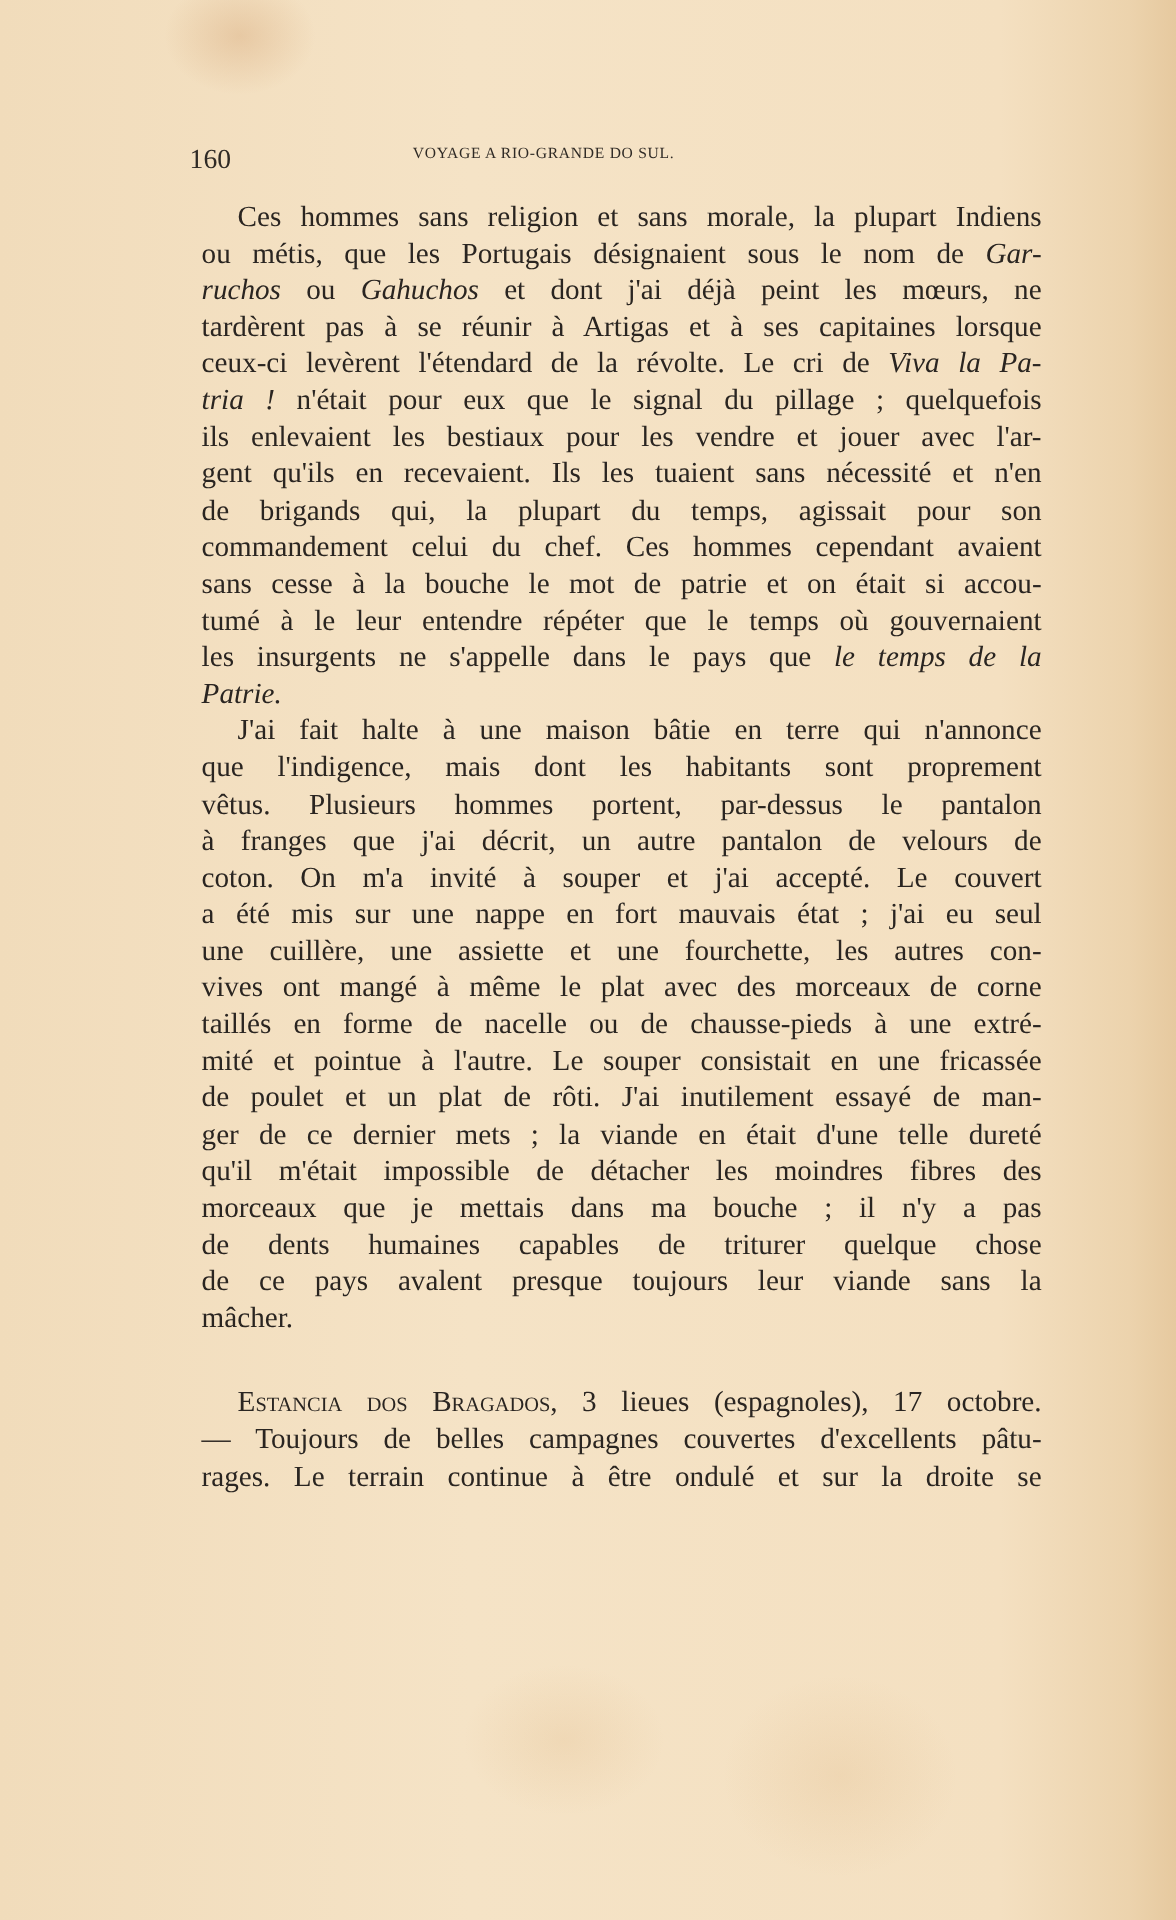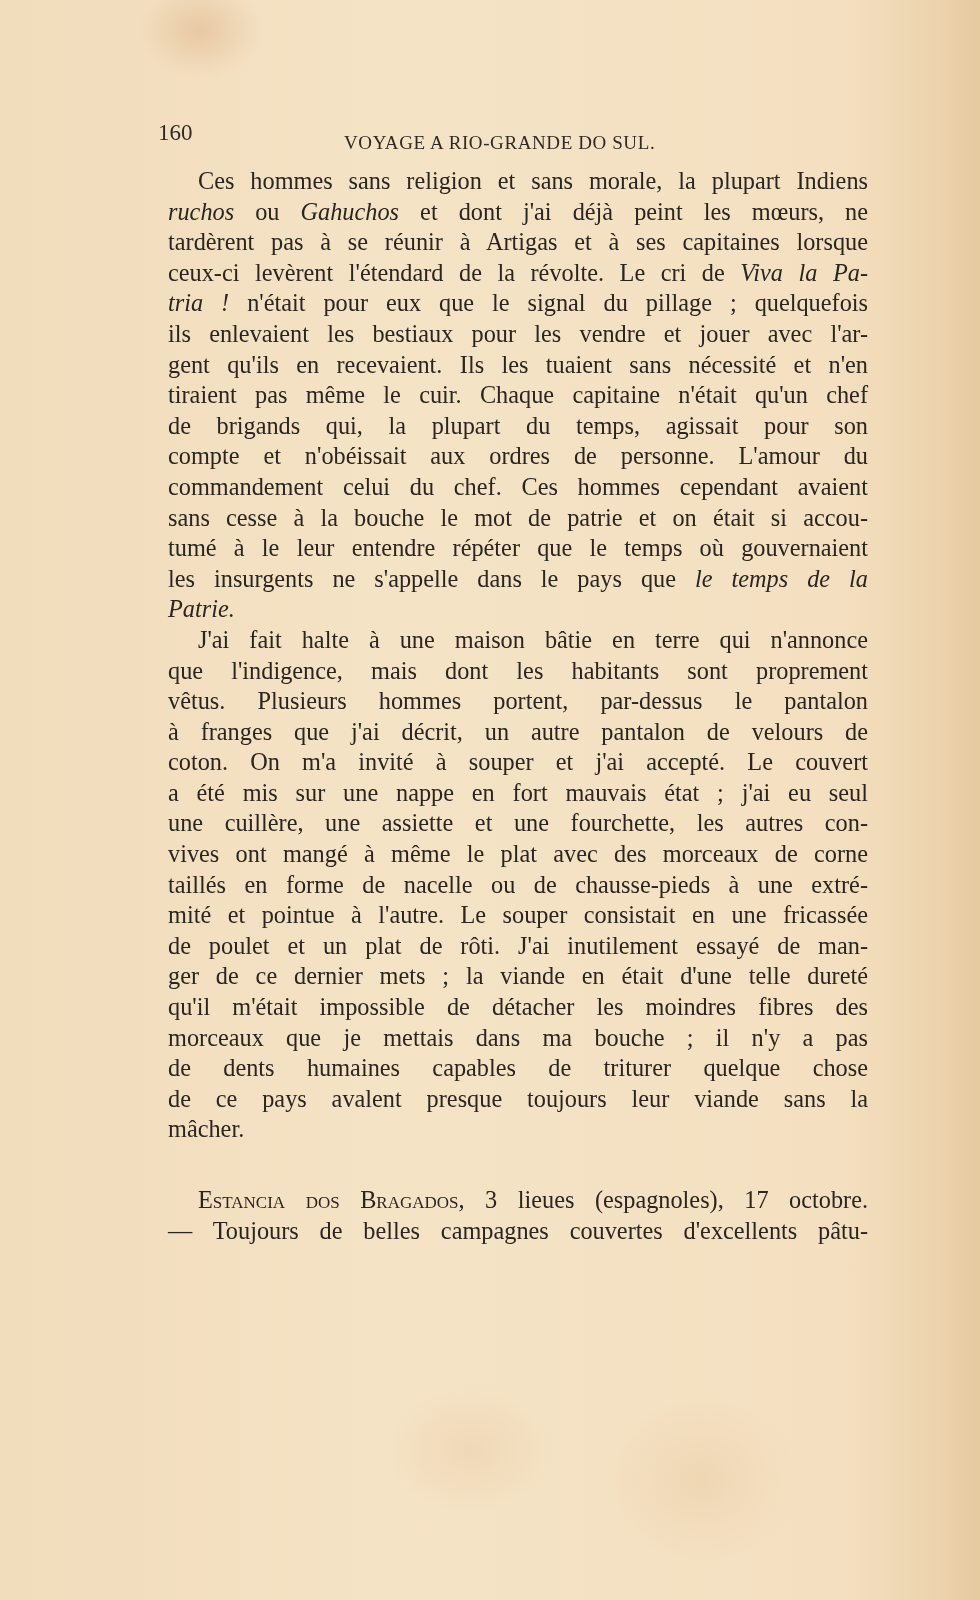"VOYAGE A RIO-GRANDE DO SUL." .running-title { font-size: 19px -> 13px; top: 12px -> 0 }
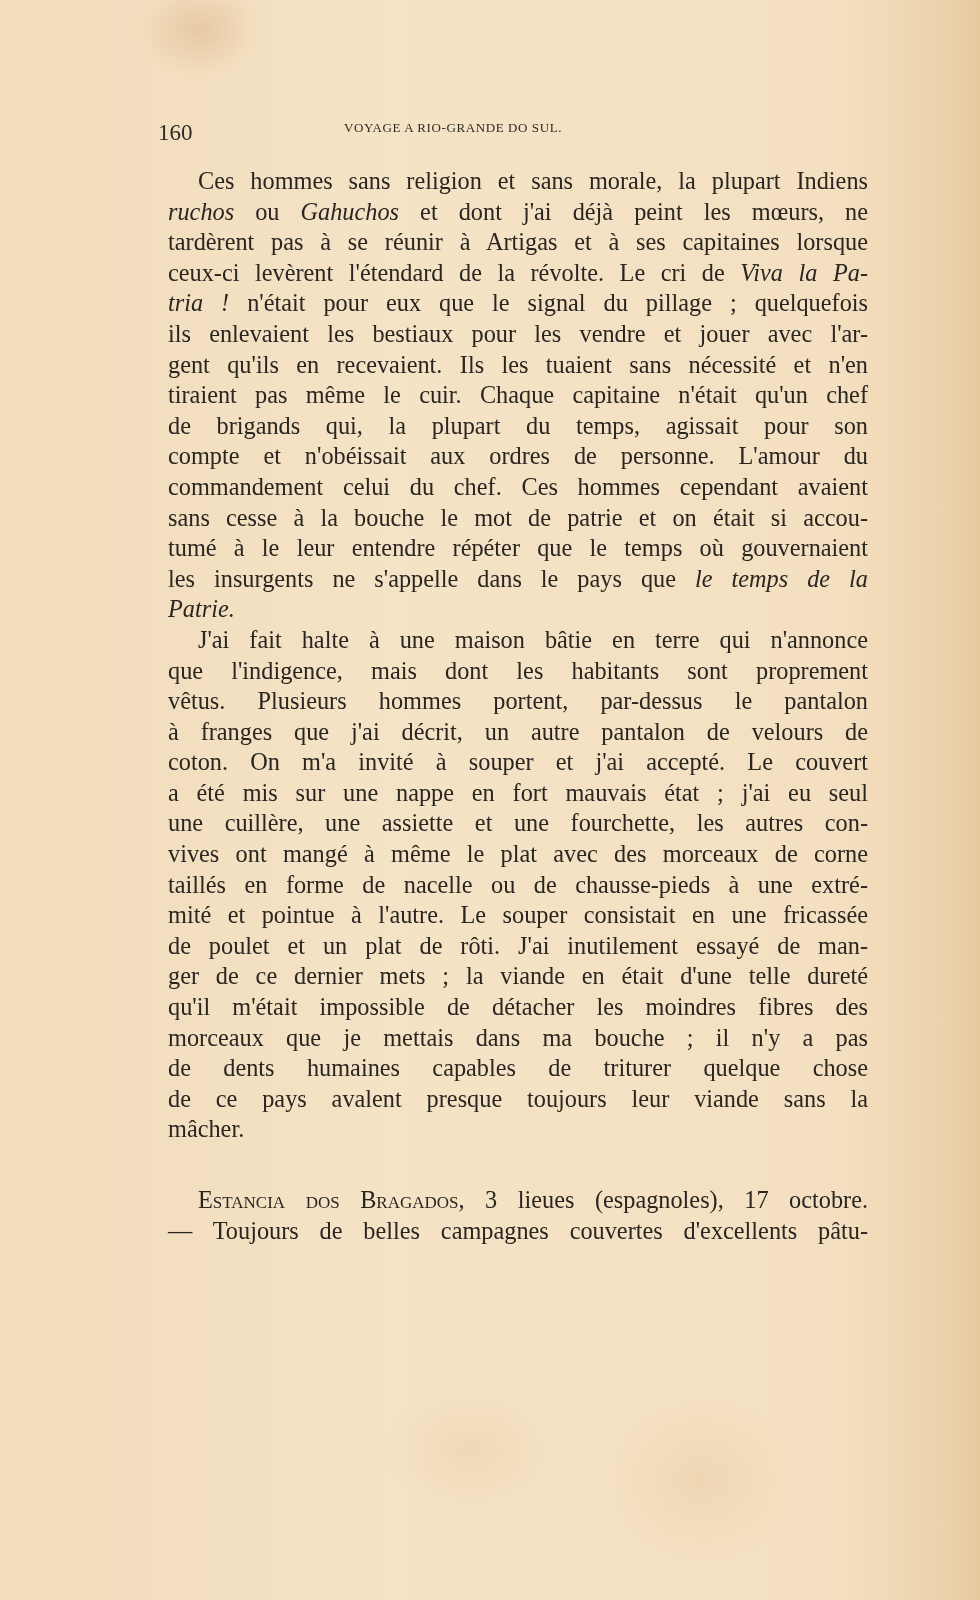"ou métis, que les Portugais" span.line { html: none -> <span><span>ou métis, que les Portugais désignaient sous le nom de </span><i>Gar-</i></span> }
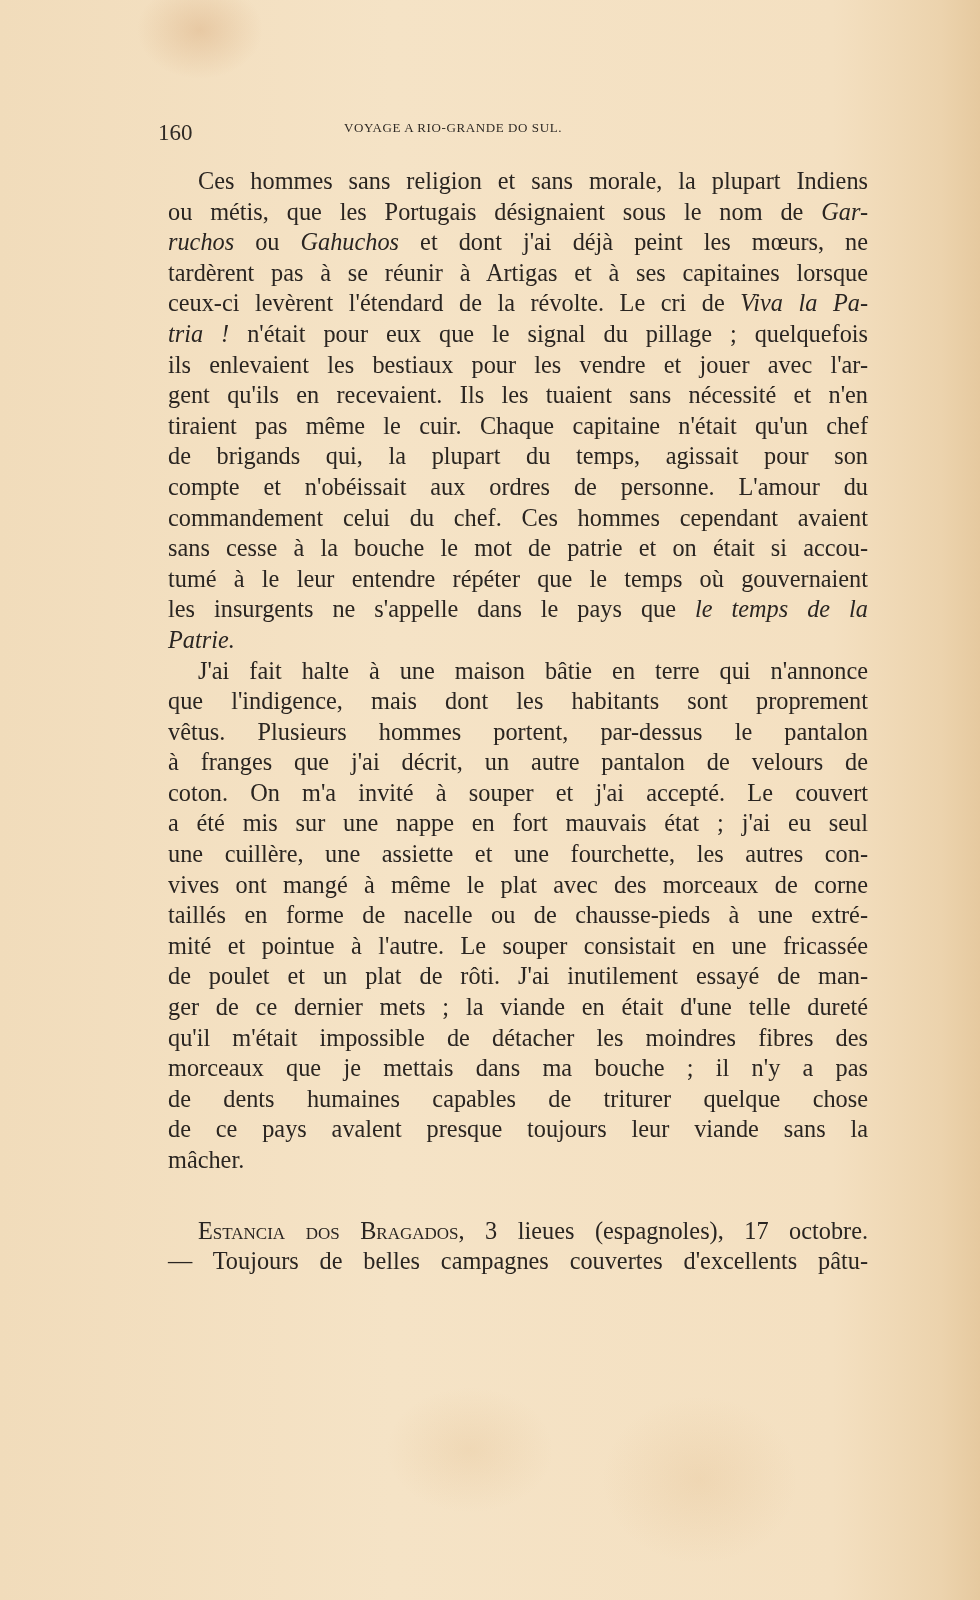"tiraient pas même le cuir." span.line { html: <span><span>tiraient pas même le cuir. Chaque capitaine n'était qu'un chef</span></span> -> none }
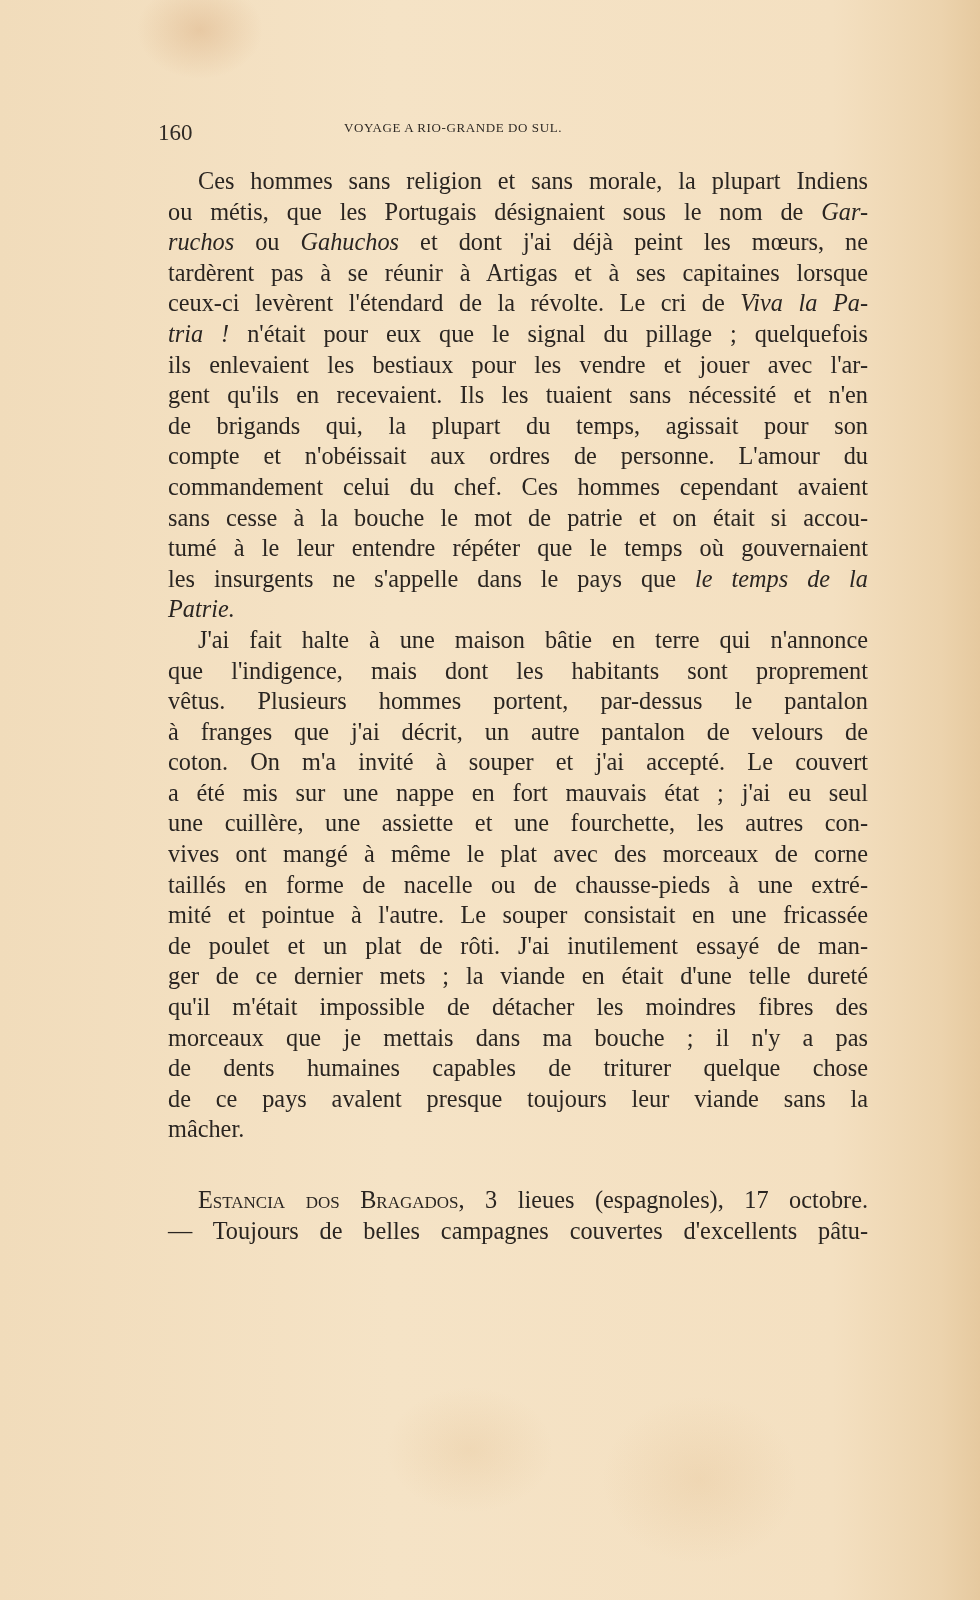"compte et n'obéissait aux ordres" span.line { html: <span><span>compte et n'obéissait aux ordres de personne. L'amour du</span></span> -> none }
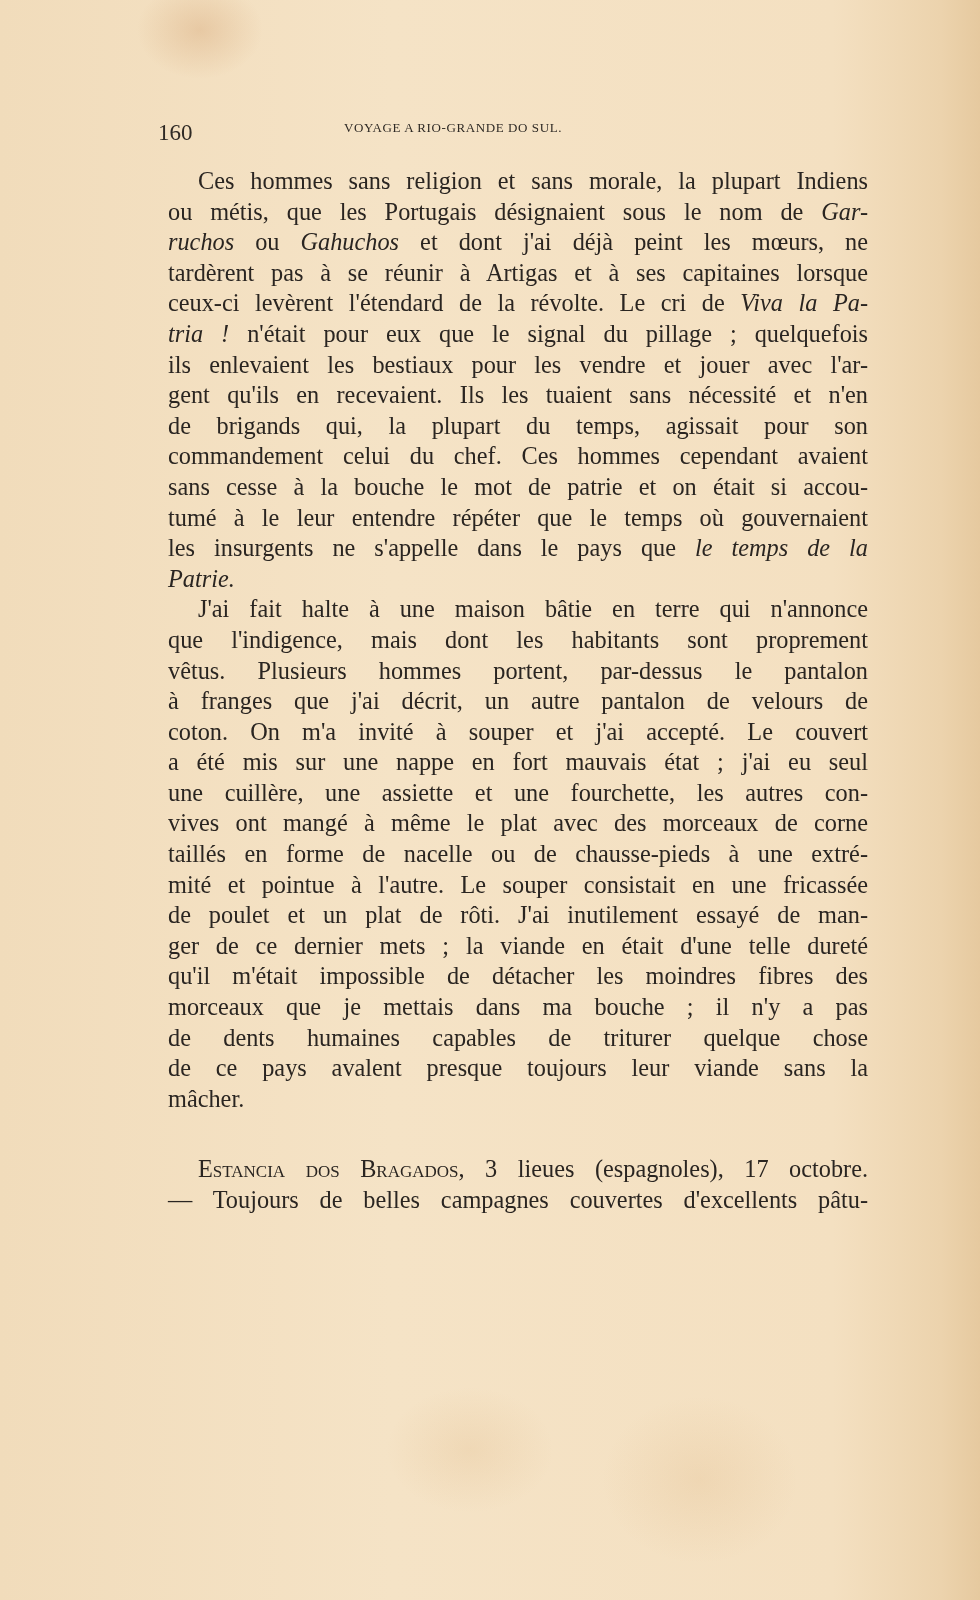"rages. Le terrain continue à" span.line { html: none -> <span><span>rages. Le terrain continue à être ondulé et sur la droite se</span></span> }
